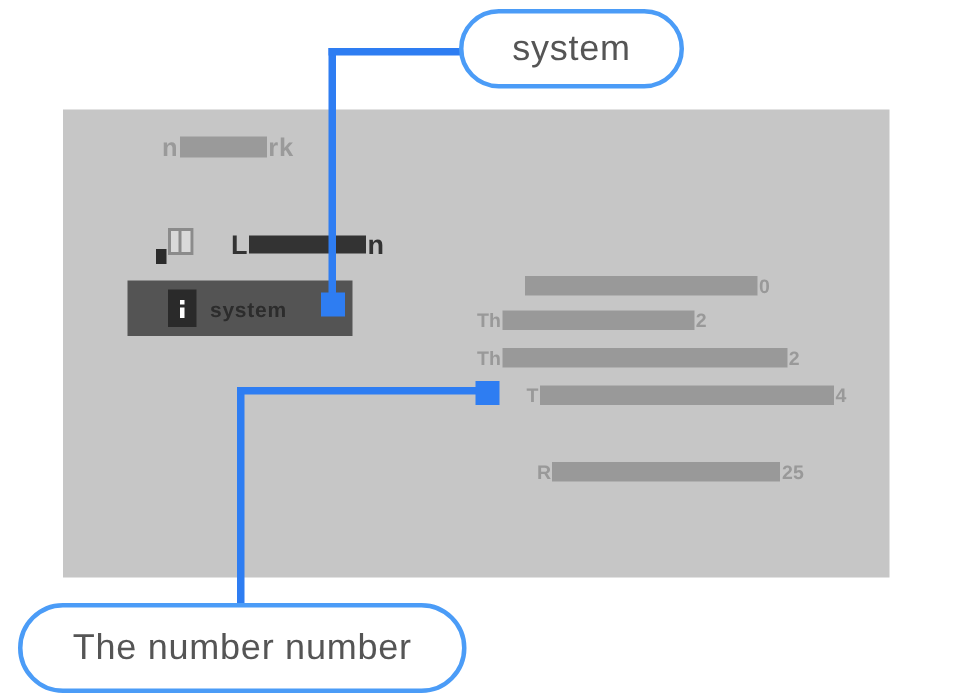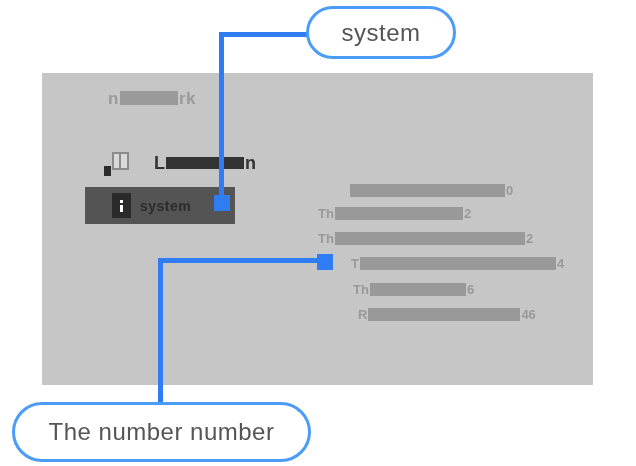"Th 6" div.info-row { html: <div><span>Th</span><span></span><span>6</span></div> -> none }
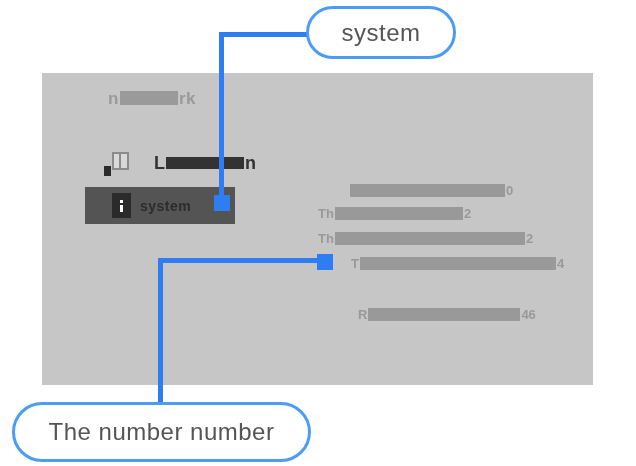"46" span { text: 46 -> 25 }
